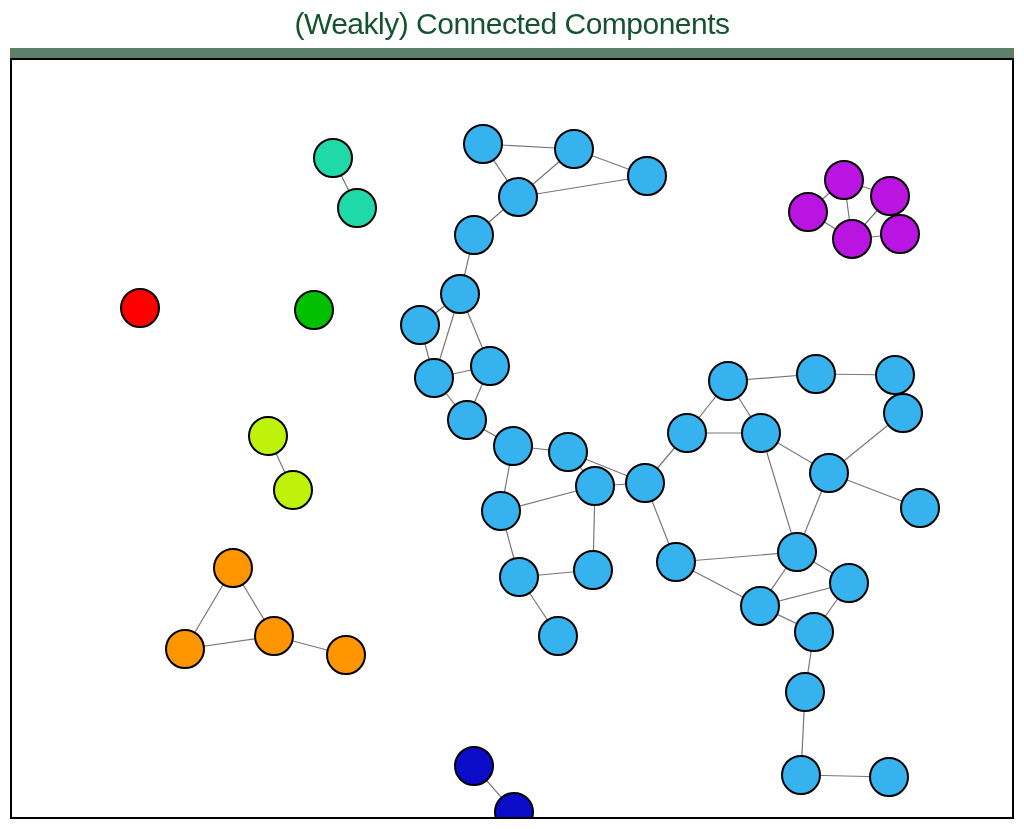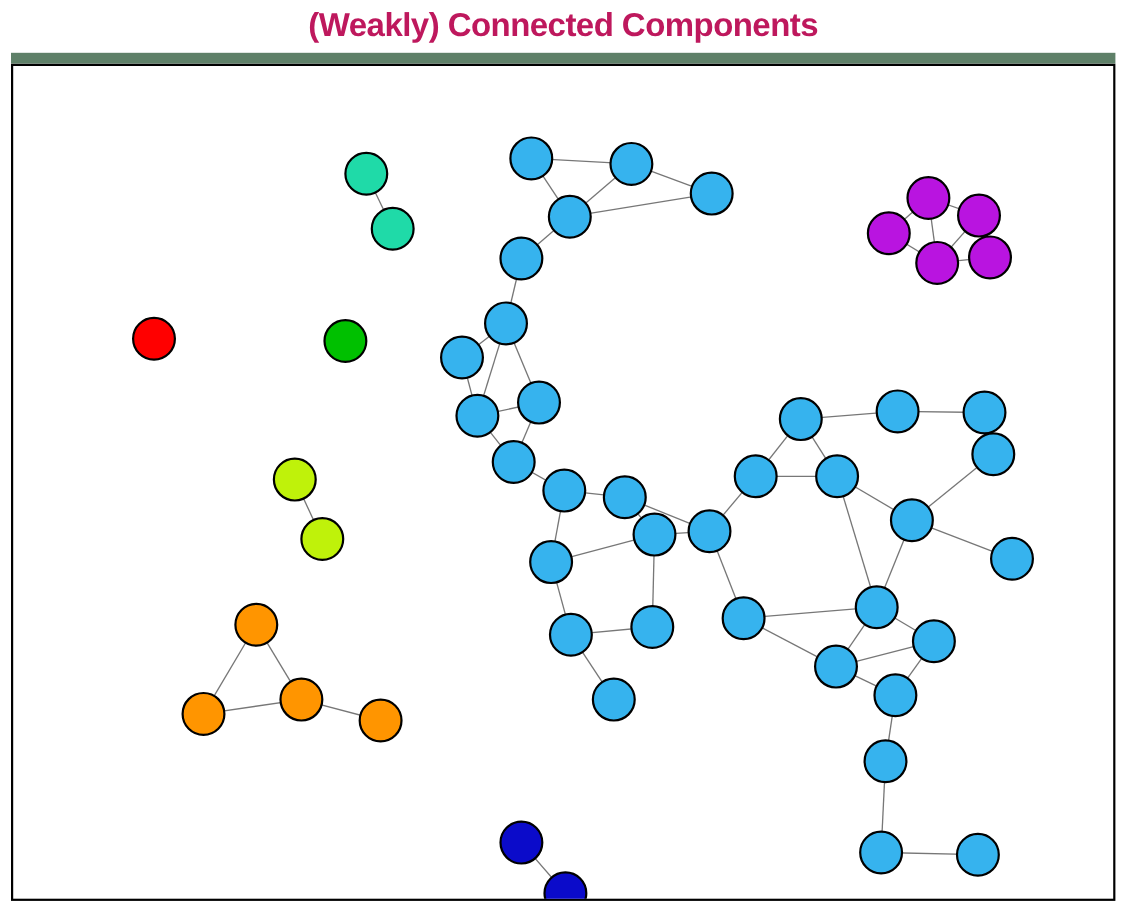"(Weakly) Connected Components" .title-bar { color: #be185d -> #14532d; font-weight: 700 -> 400 }
